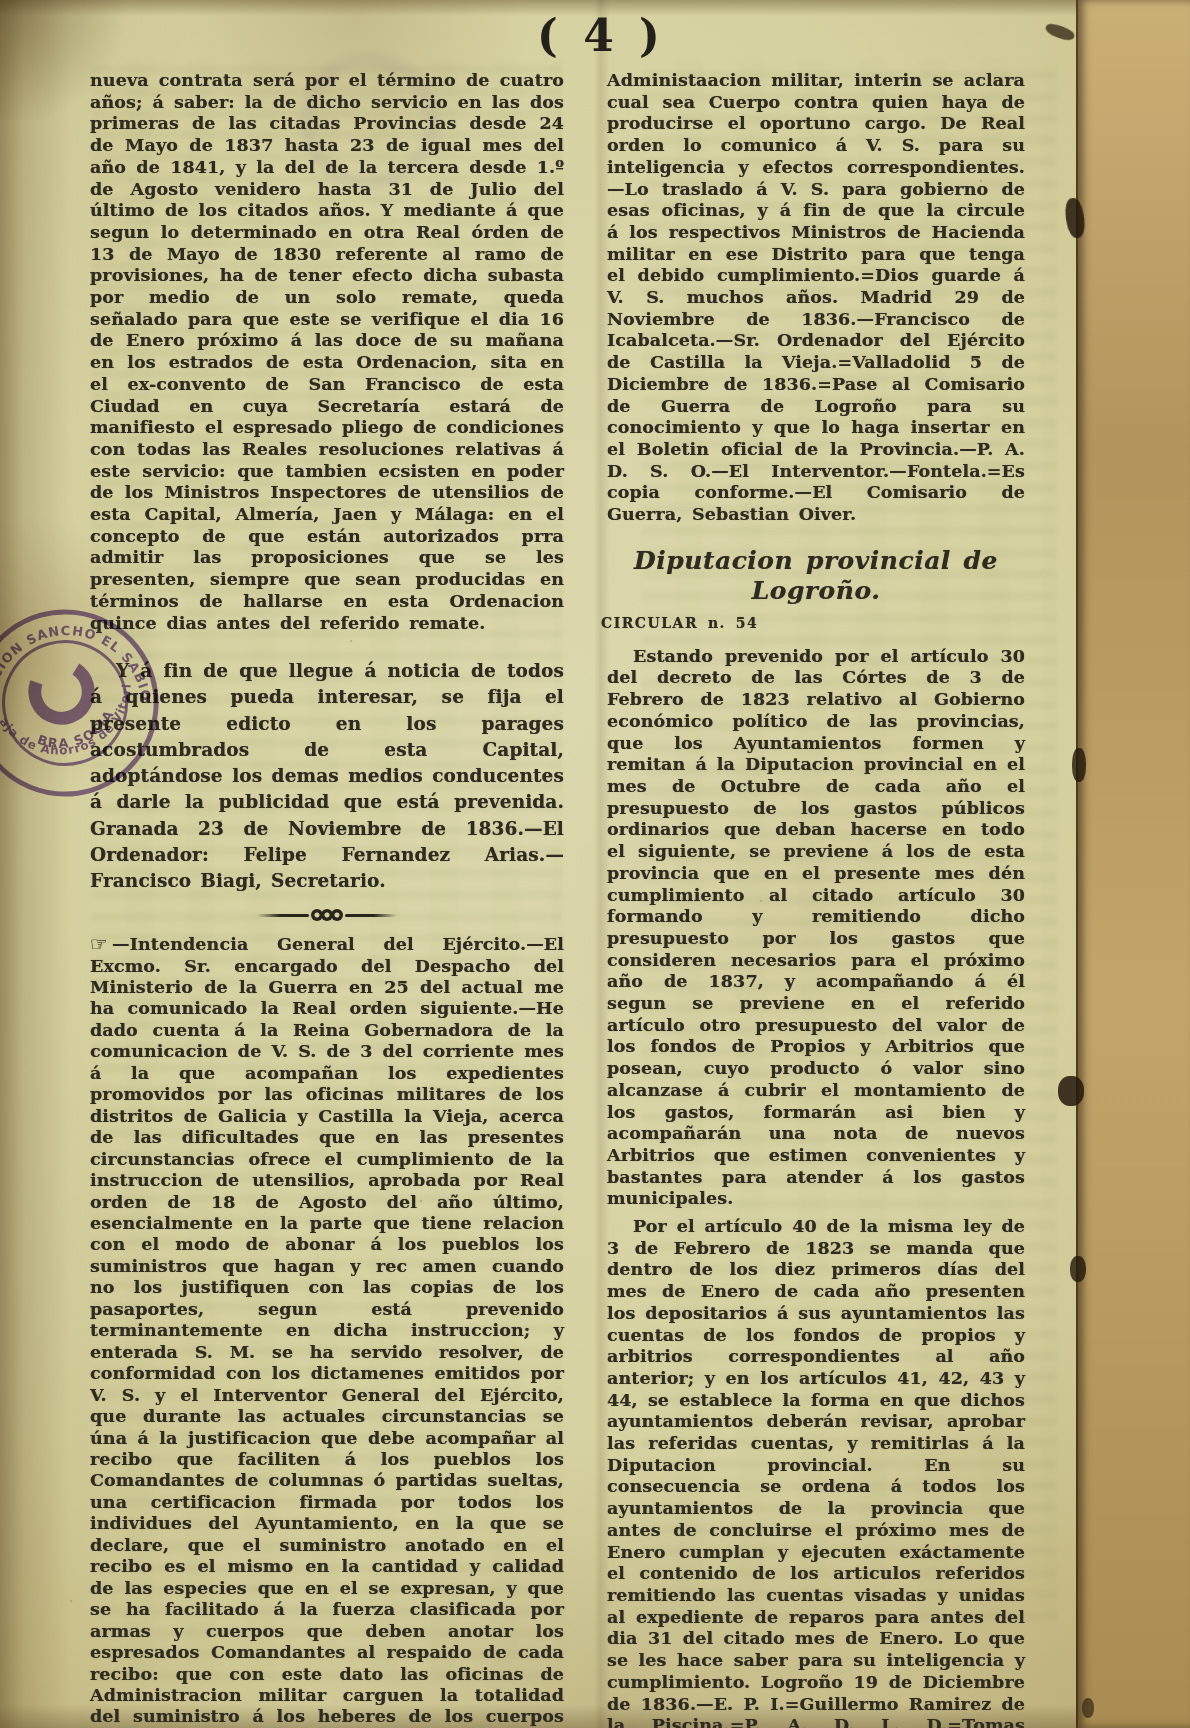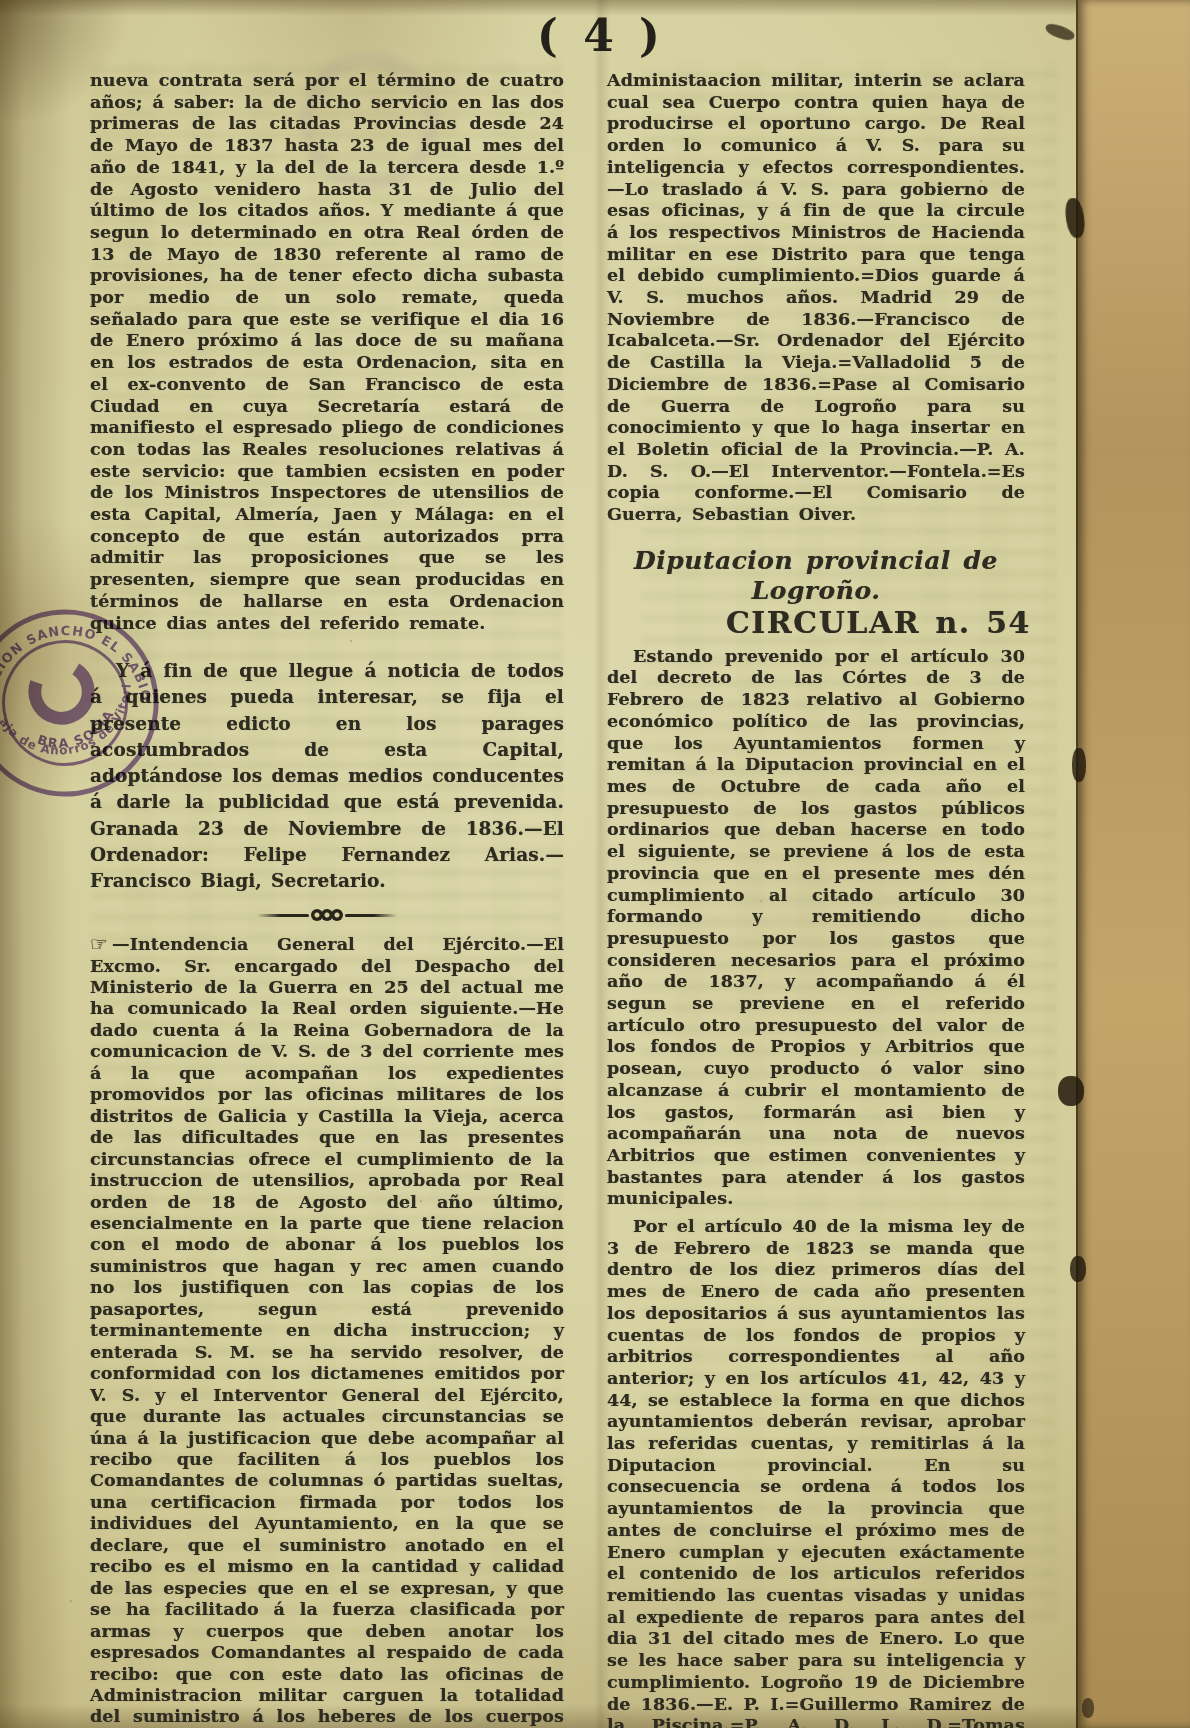"CIRCULAR n. 54" .h-circular { font-size: 30px -> 14px; text-align: right -> left }
